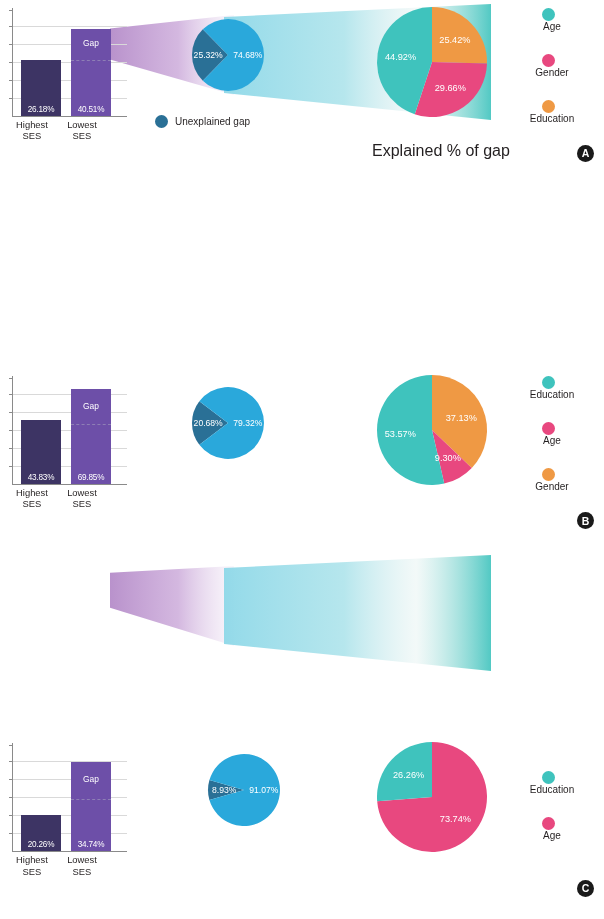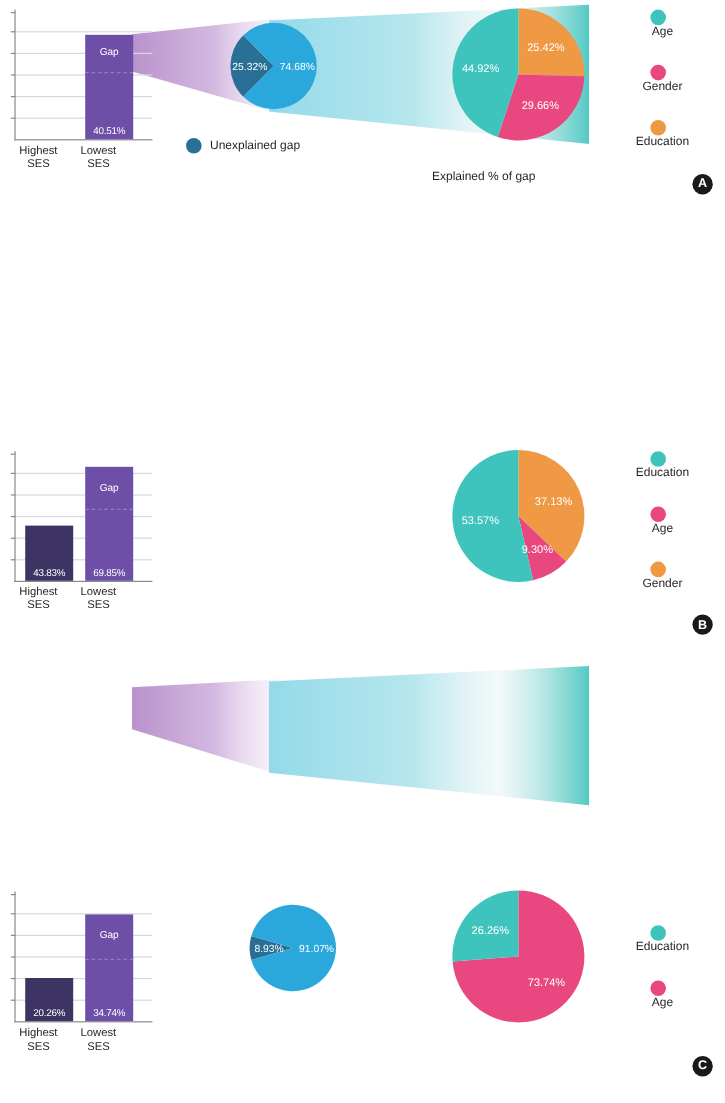"26.18%" div.bar { html: none -> <div> <span>26.18%</span> </div> }
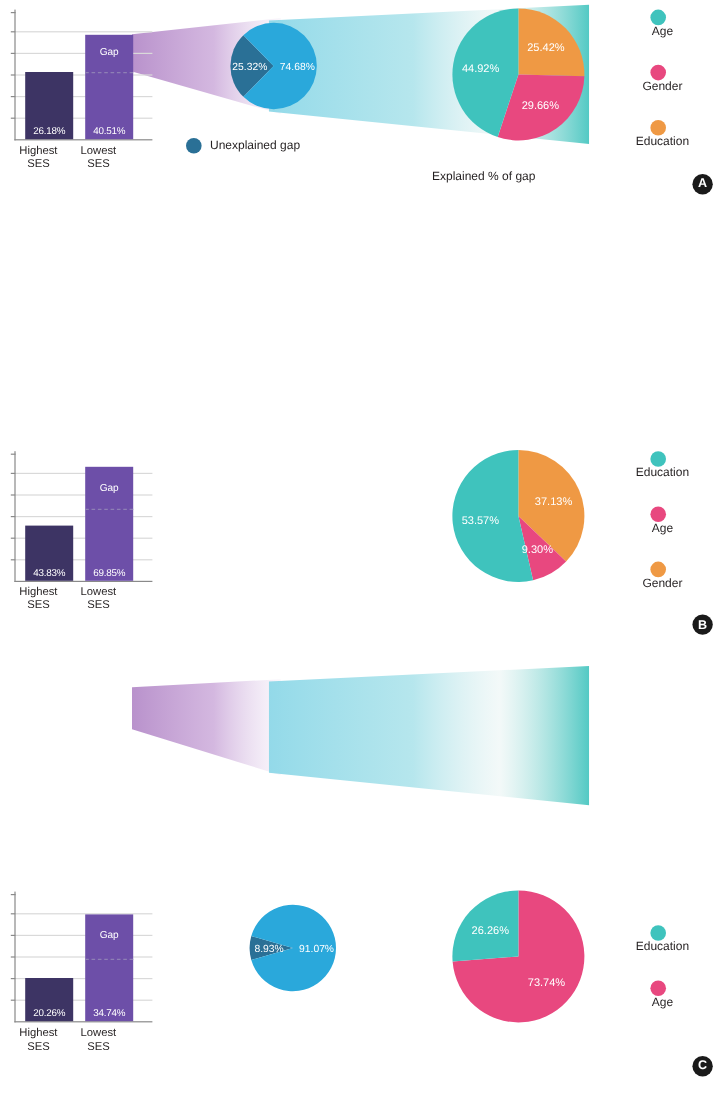"Explained % of gap" .caption { font-size: 10px -> 16px; left: 360px -> 372px }
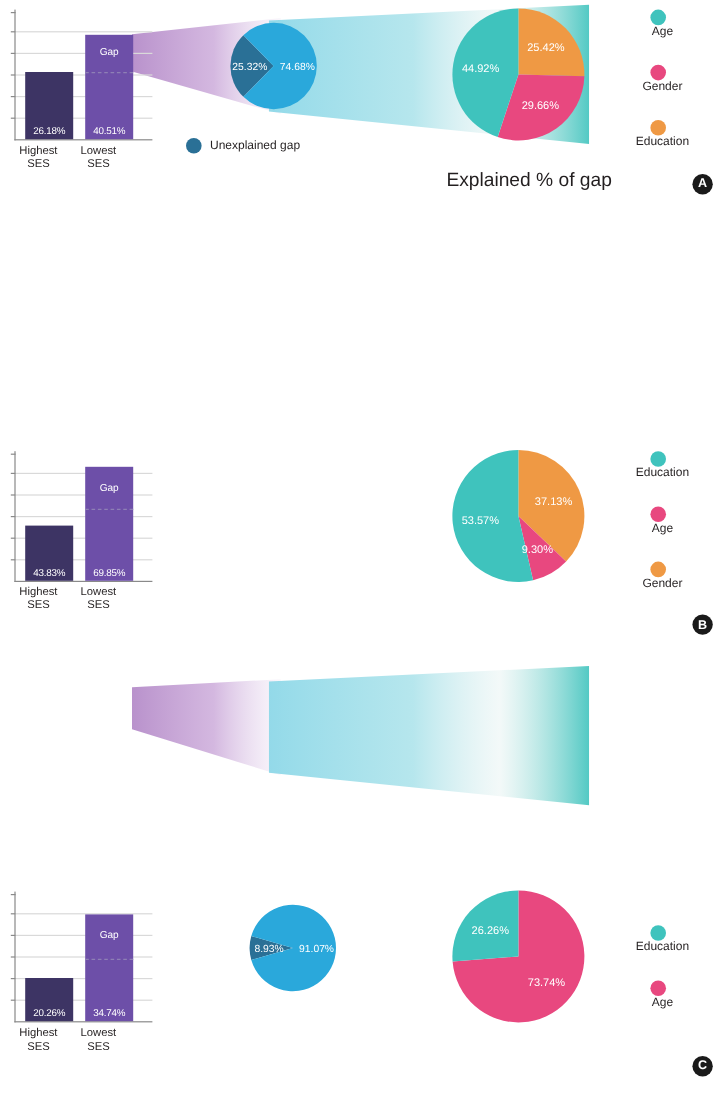"20.68%" div.pie { html: none -> <div> <svg> <path></path> <path></path> <text>20.68%</text> <text>79.32%</text> </svg> </div> }
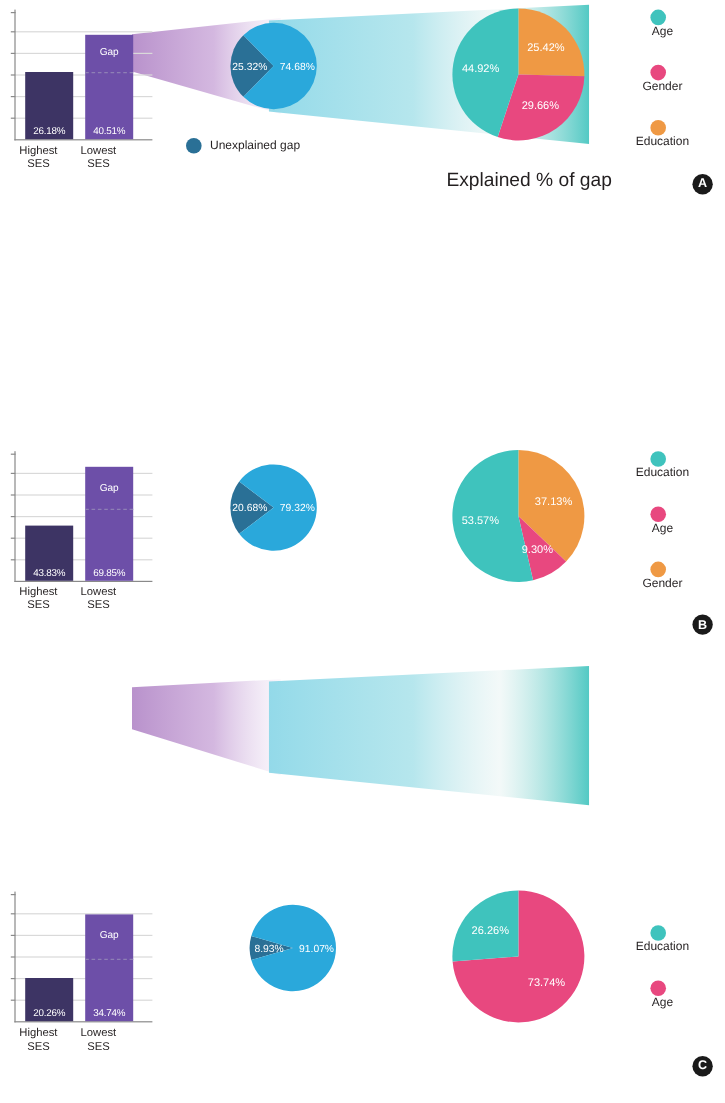"43.83%" div.bar { height: 46px -> 64px }
